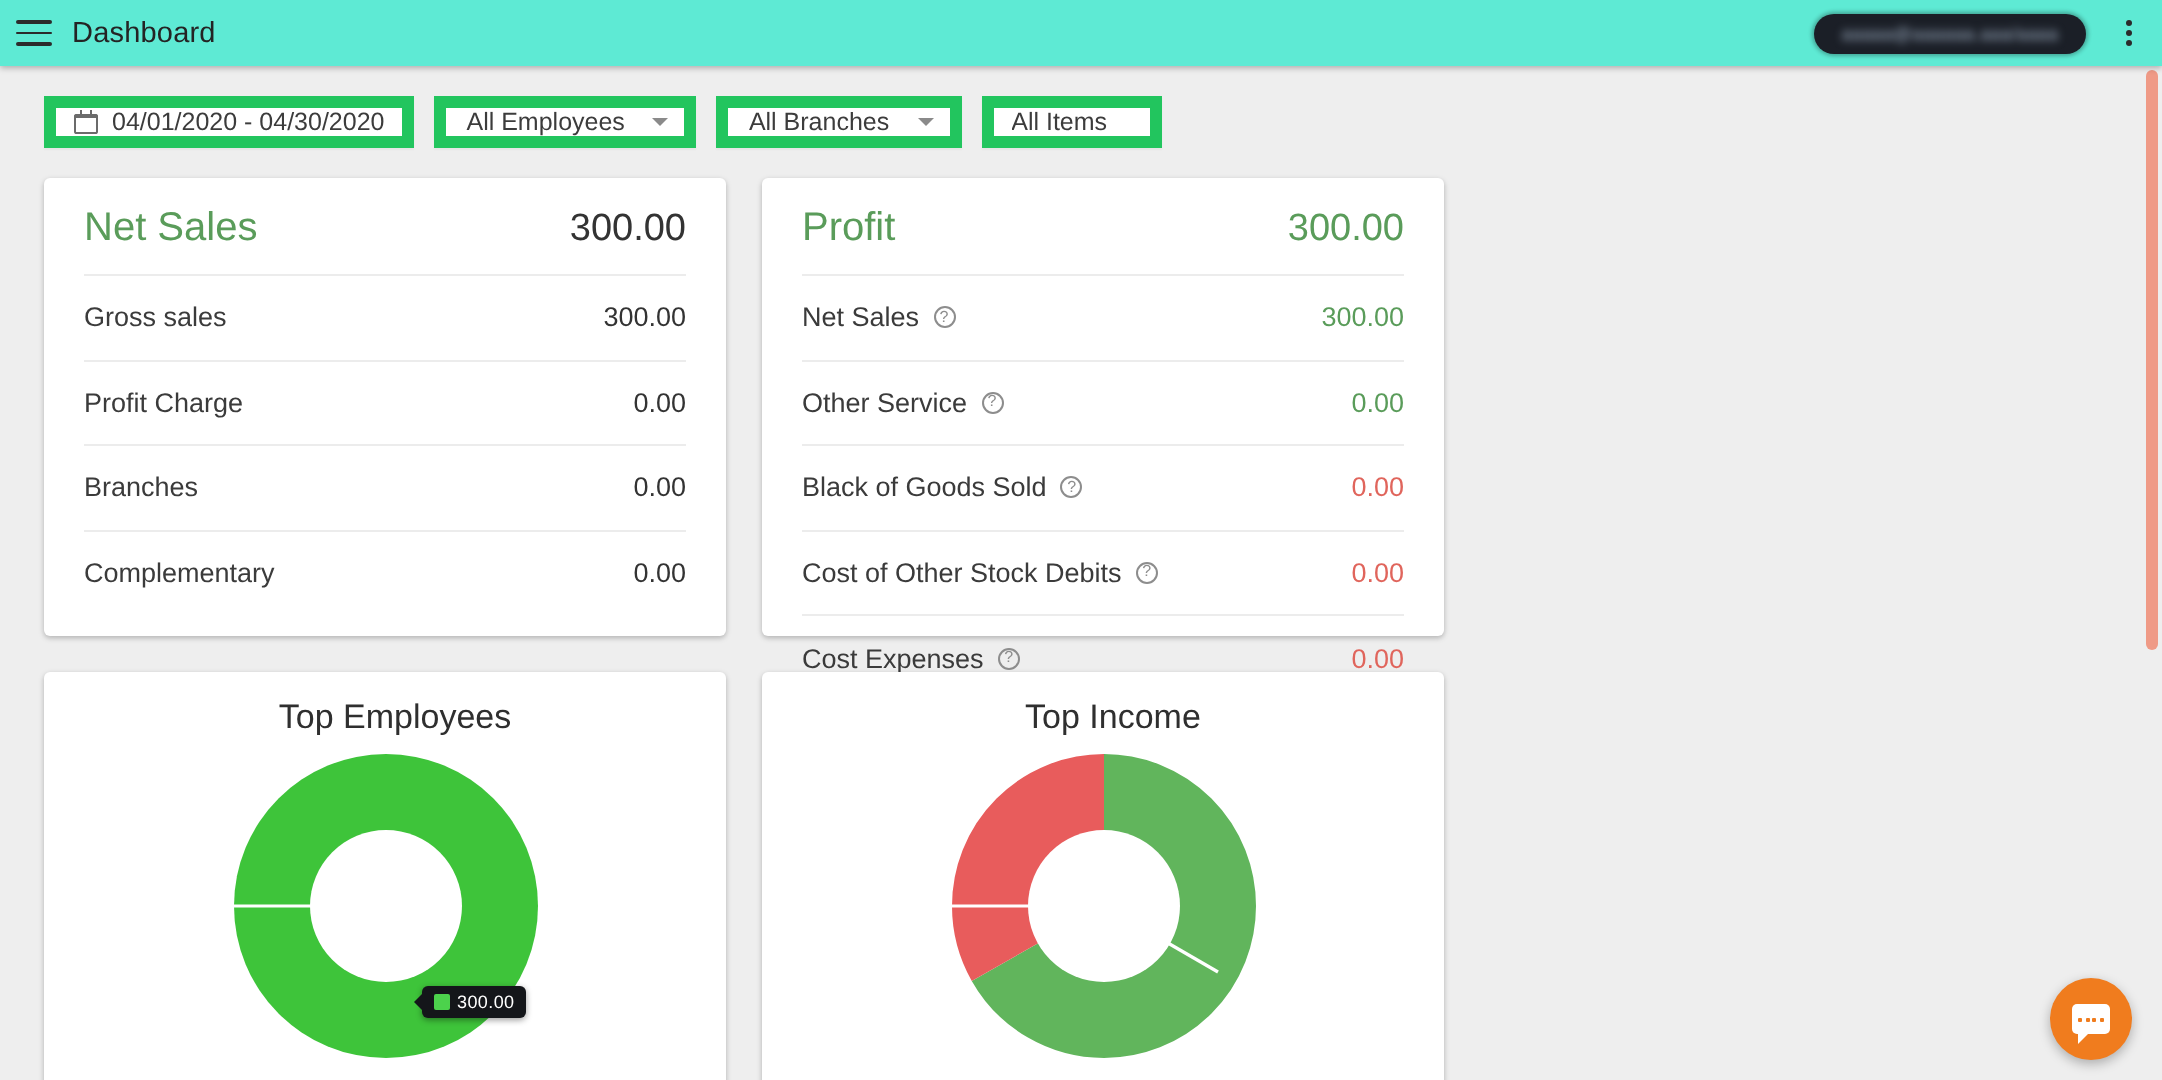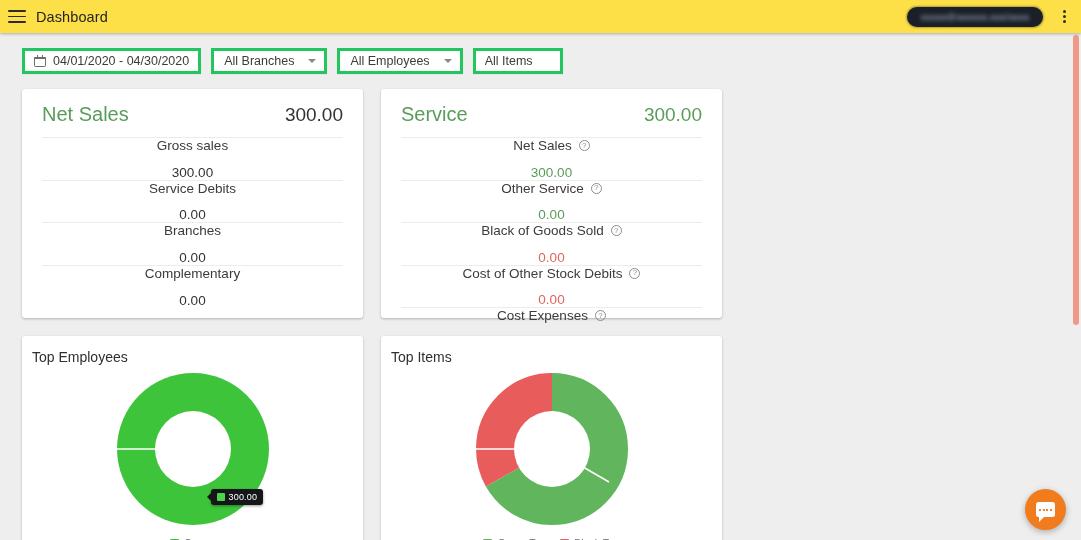"Dashboard" .appbar { background: #fde047 -> #5eead4 }
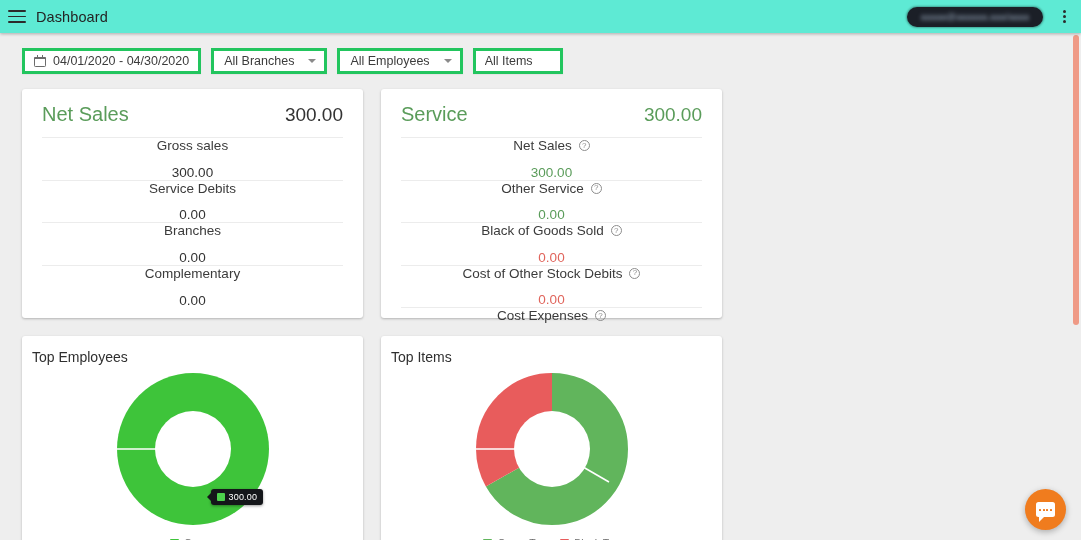"04/01/2020 - 04/30/2020" .ctl { border: 3px solid #22c55e -> 6px solid #22c55e }
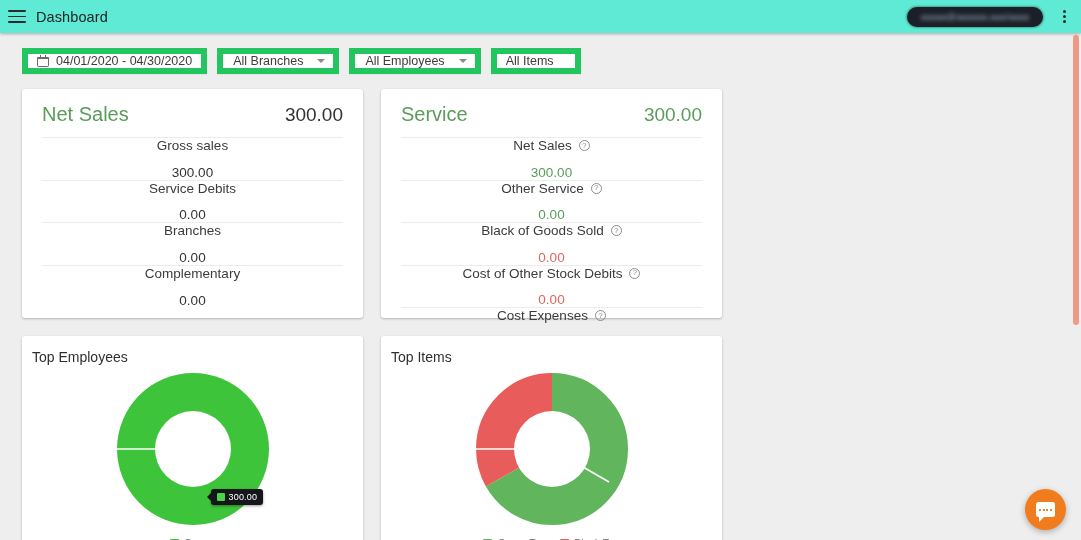"All Branches" div.ctl { order: before "All Employees" -> after "All Employees" }
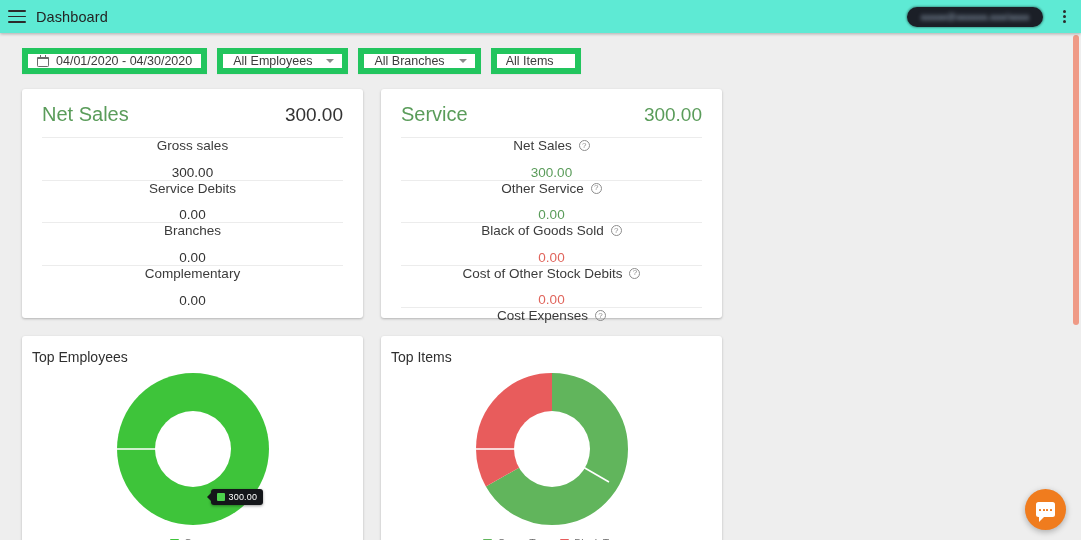"Service" span.title { text: Service -> Profit }
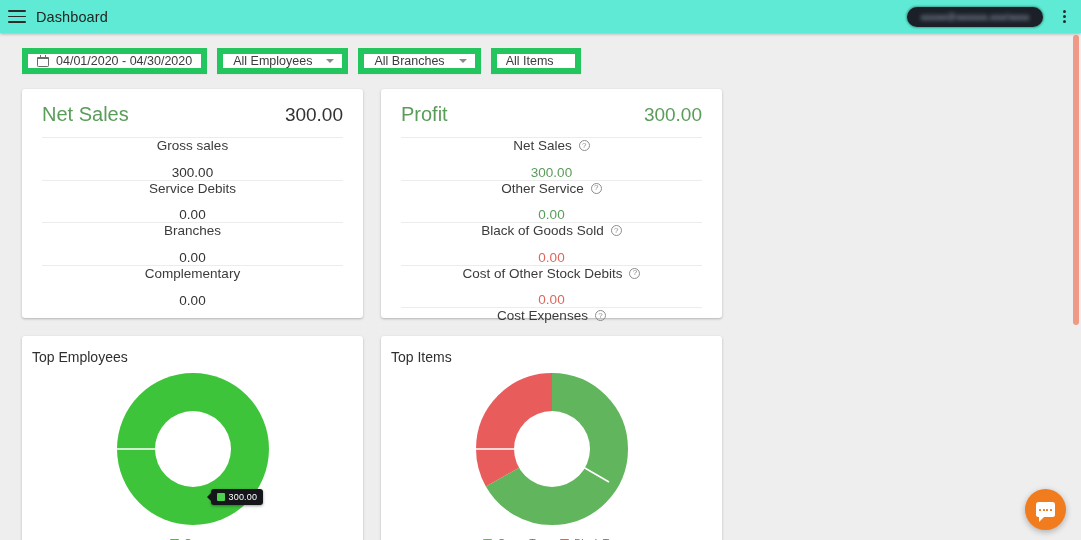"Gross sales" .stat-row { flex-direction: column -> none }
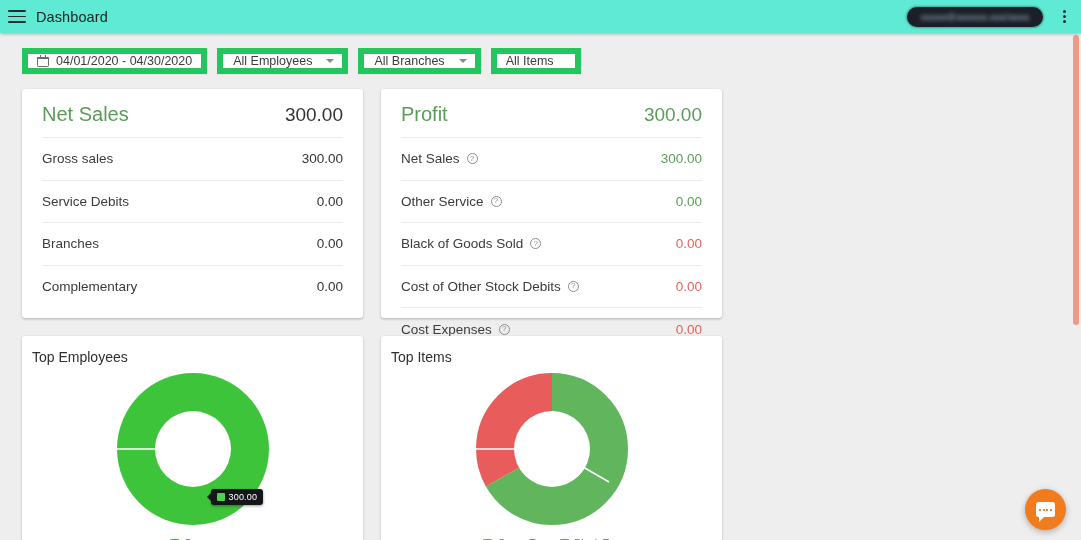"Service Debits" span.label { text: Service Debits -> Profit Charge }
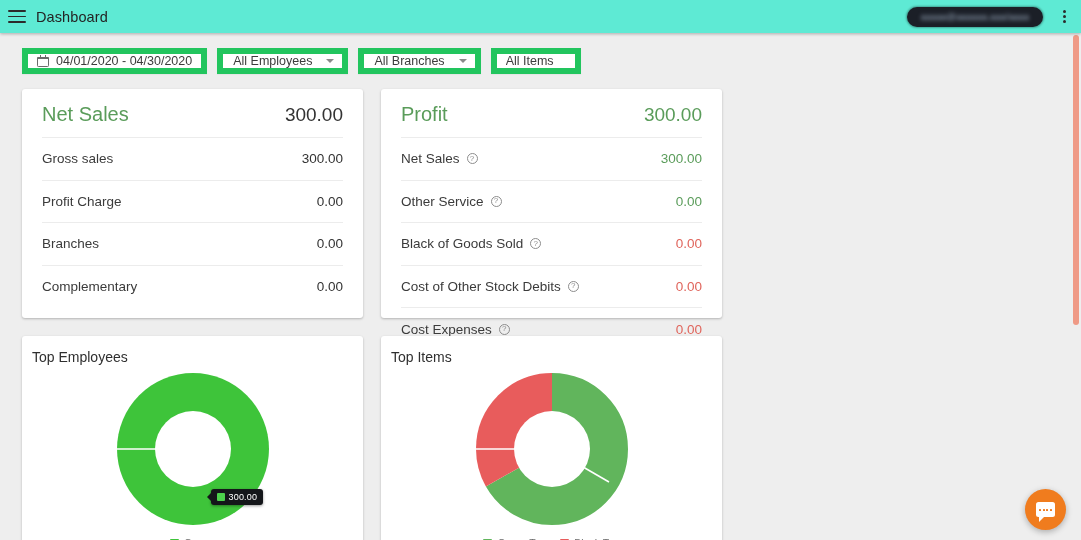"Top Employees" .chart-title { font-size: 14px -> 17px; text-align: none -> center }
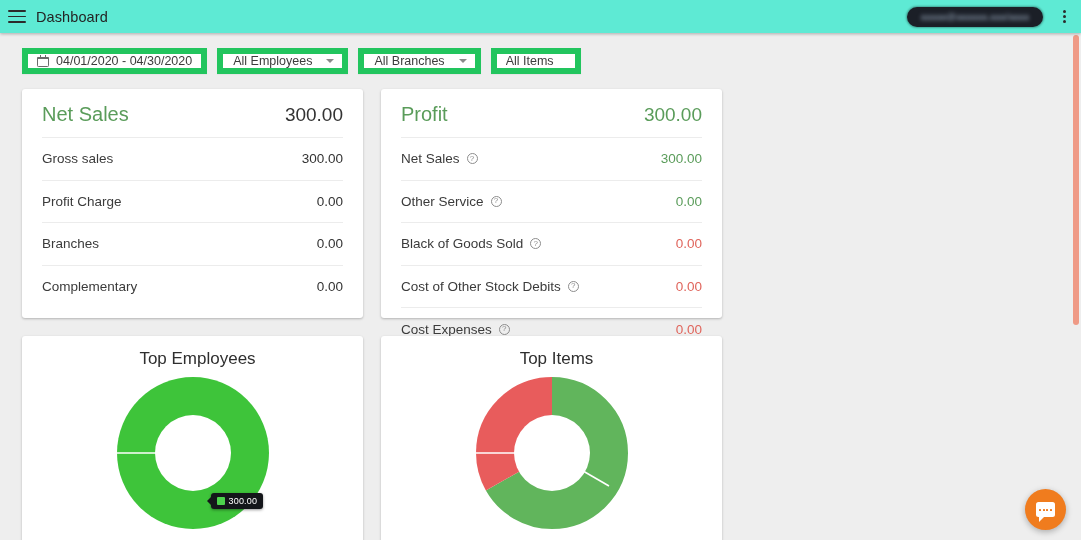"Top Items" div.chart-title { text: Items -> Income }
